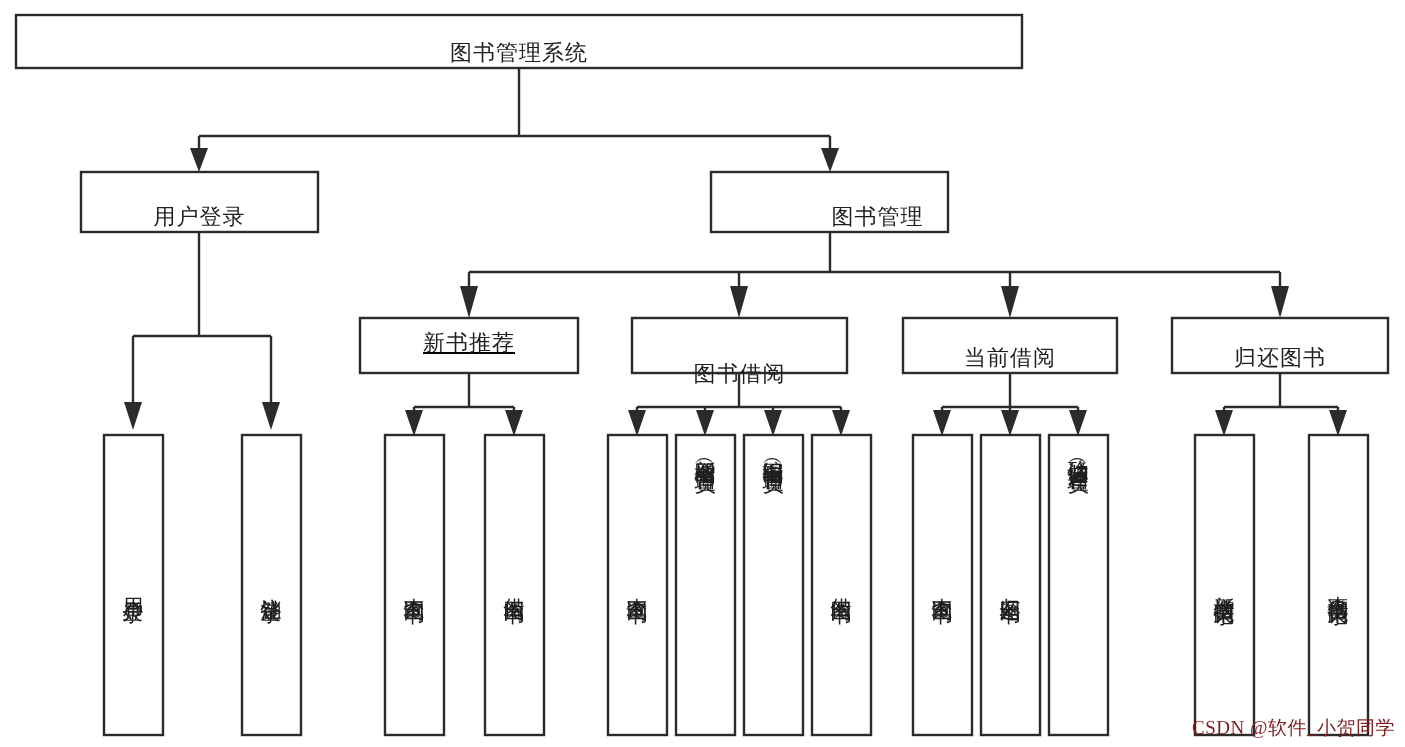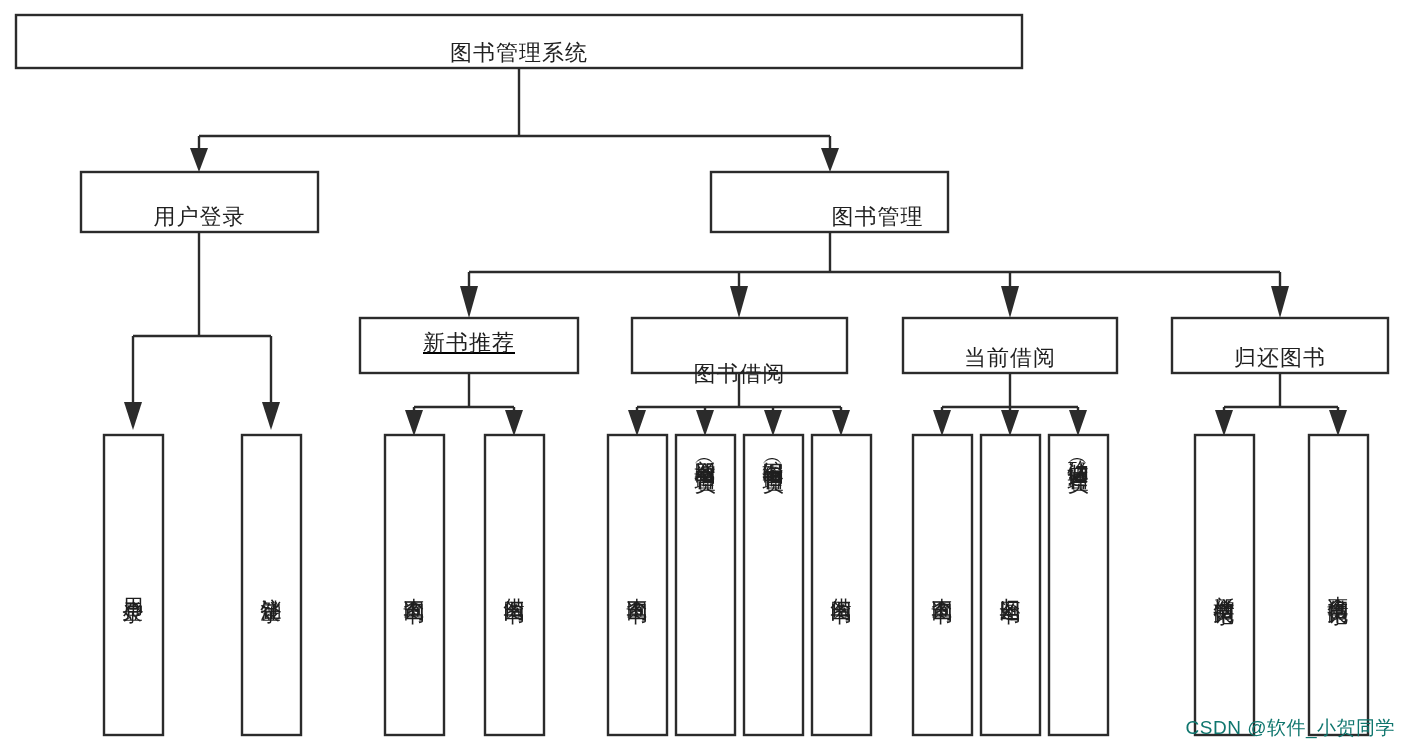"CSDN @软件_小贺同学" #watermark { color: #0f766e -> #7f1d1d; font-family: Liberation Sans, sans-serif -> Liberation Serif, serif }
